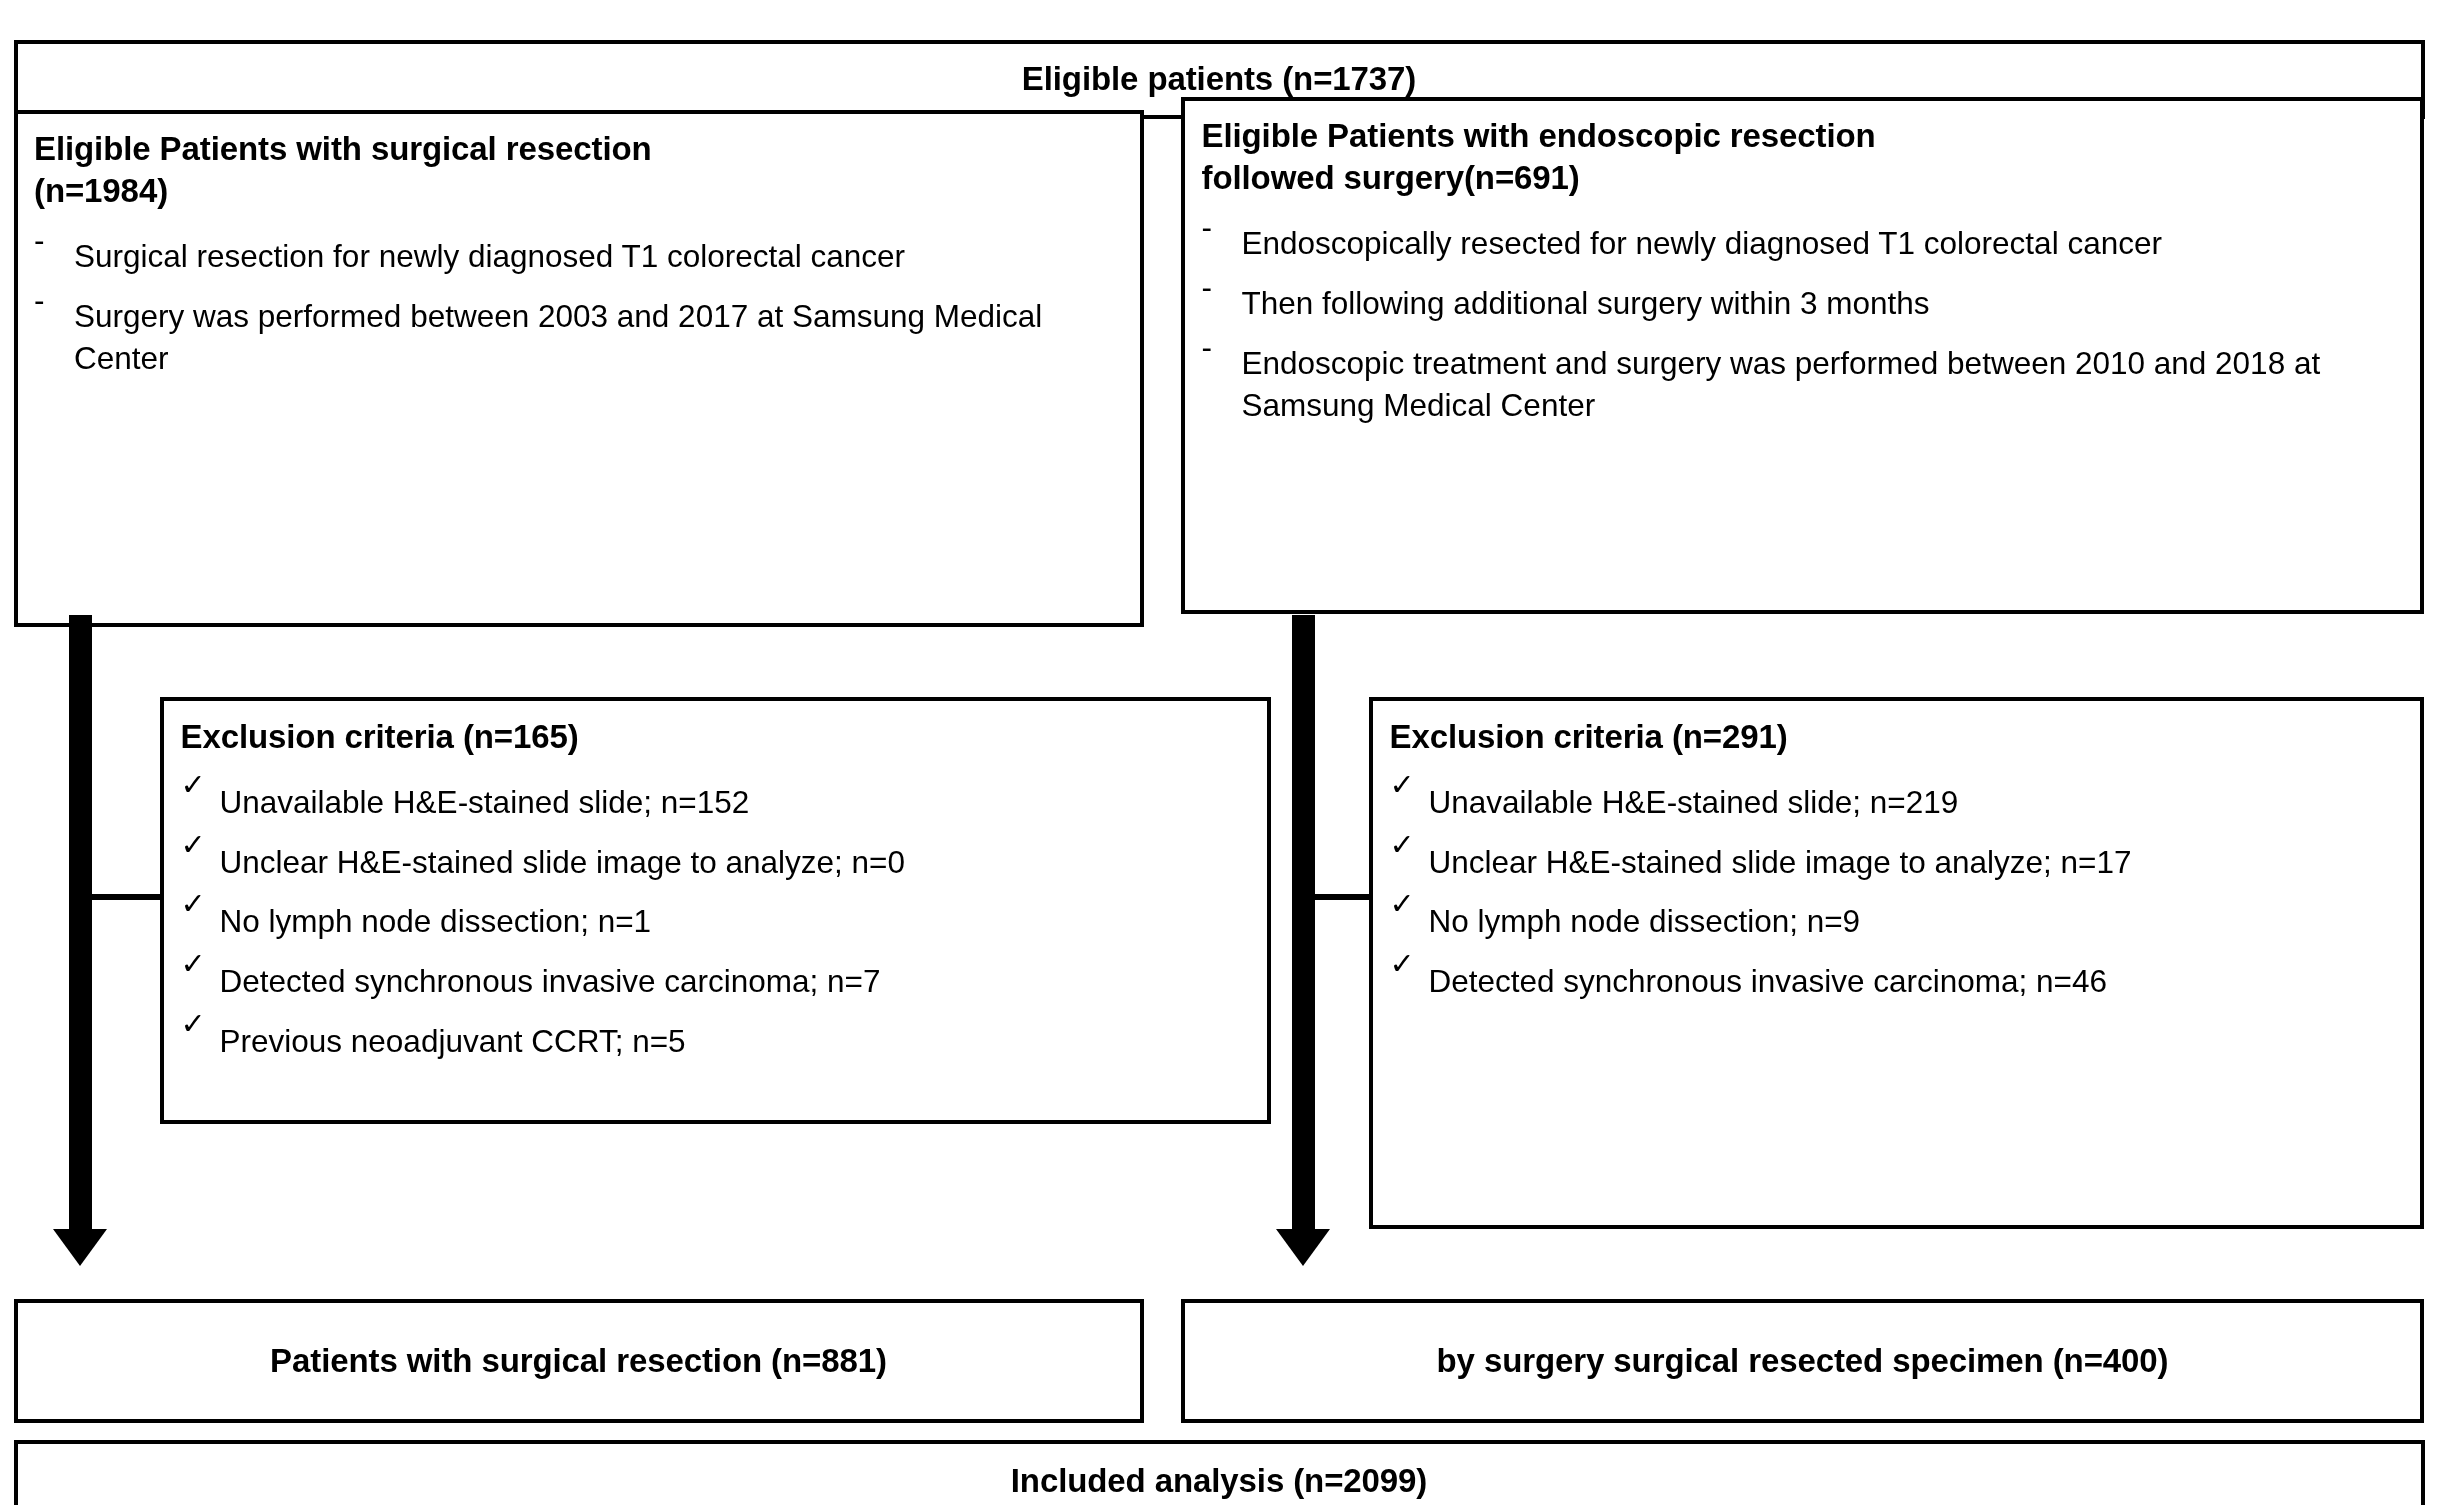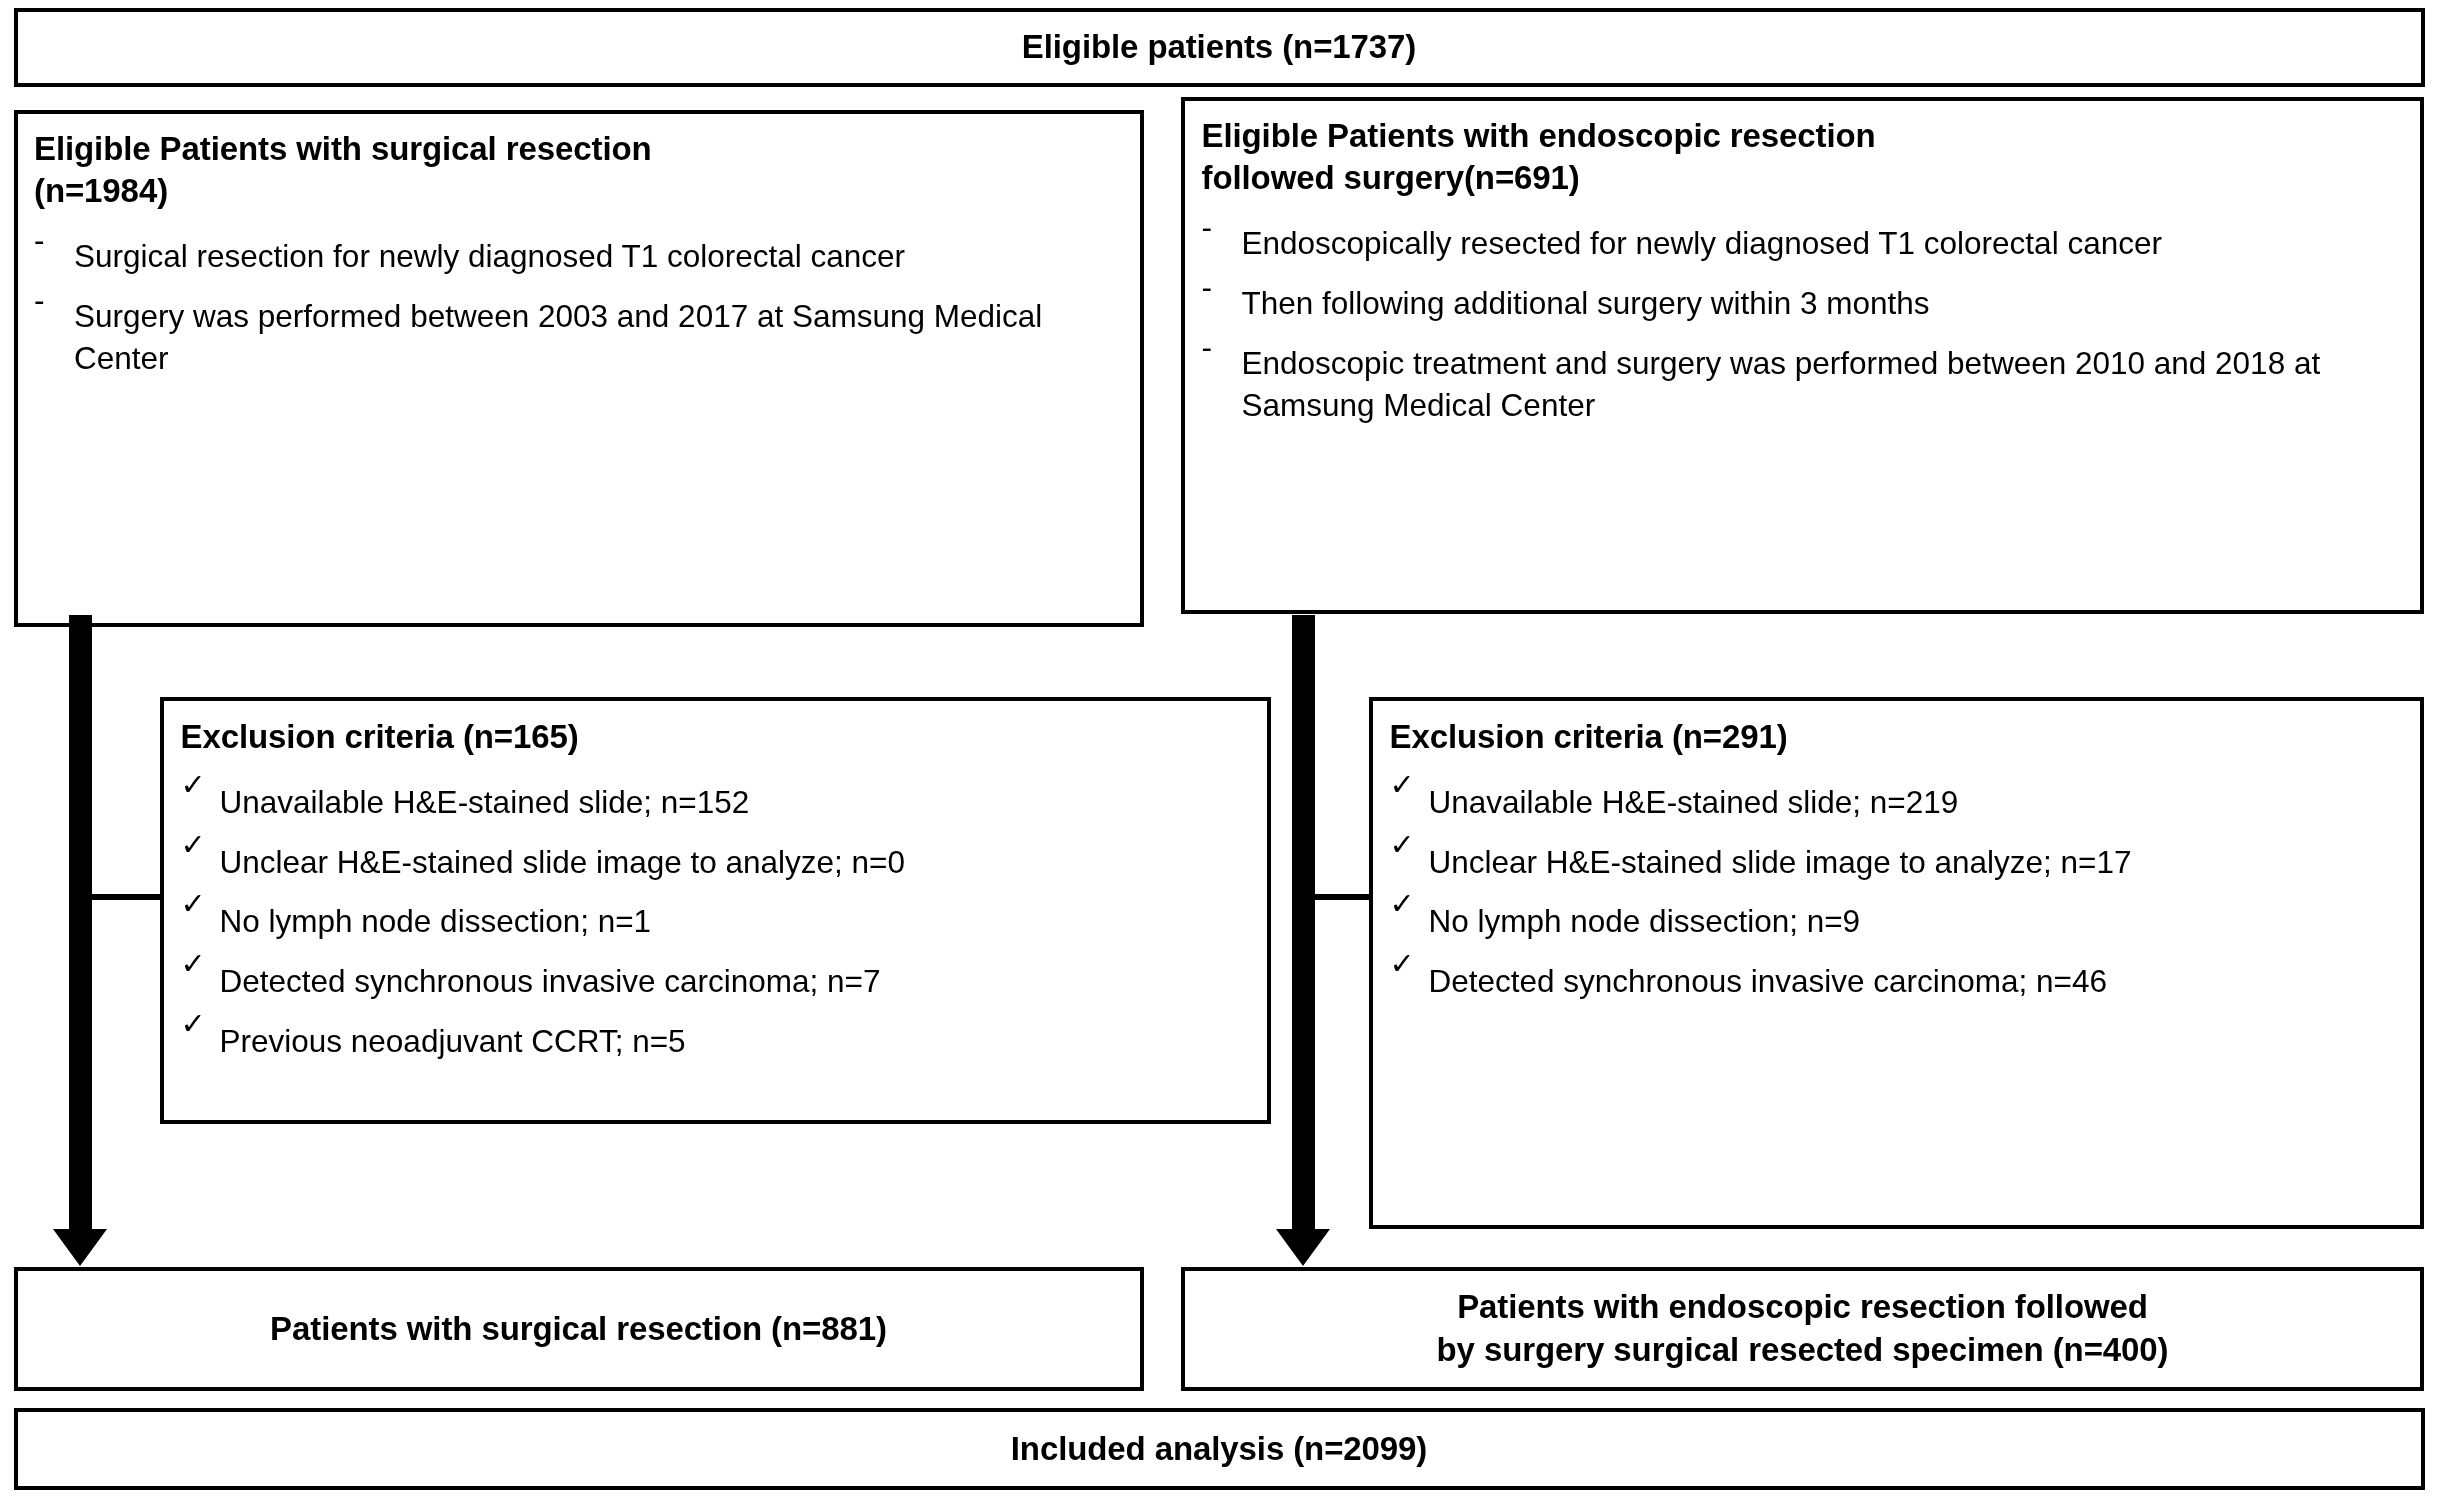"Eligible patients (n=1737)" .banner { margin-top: none -> 32px }
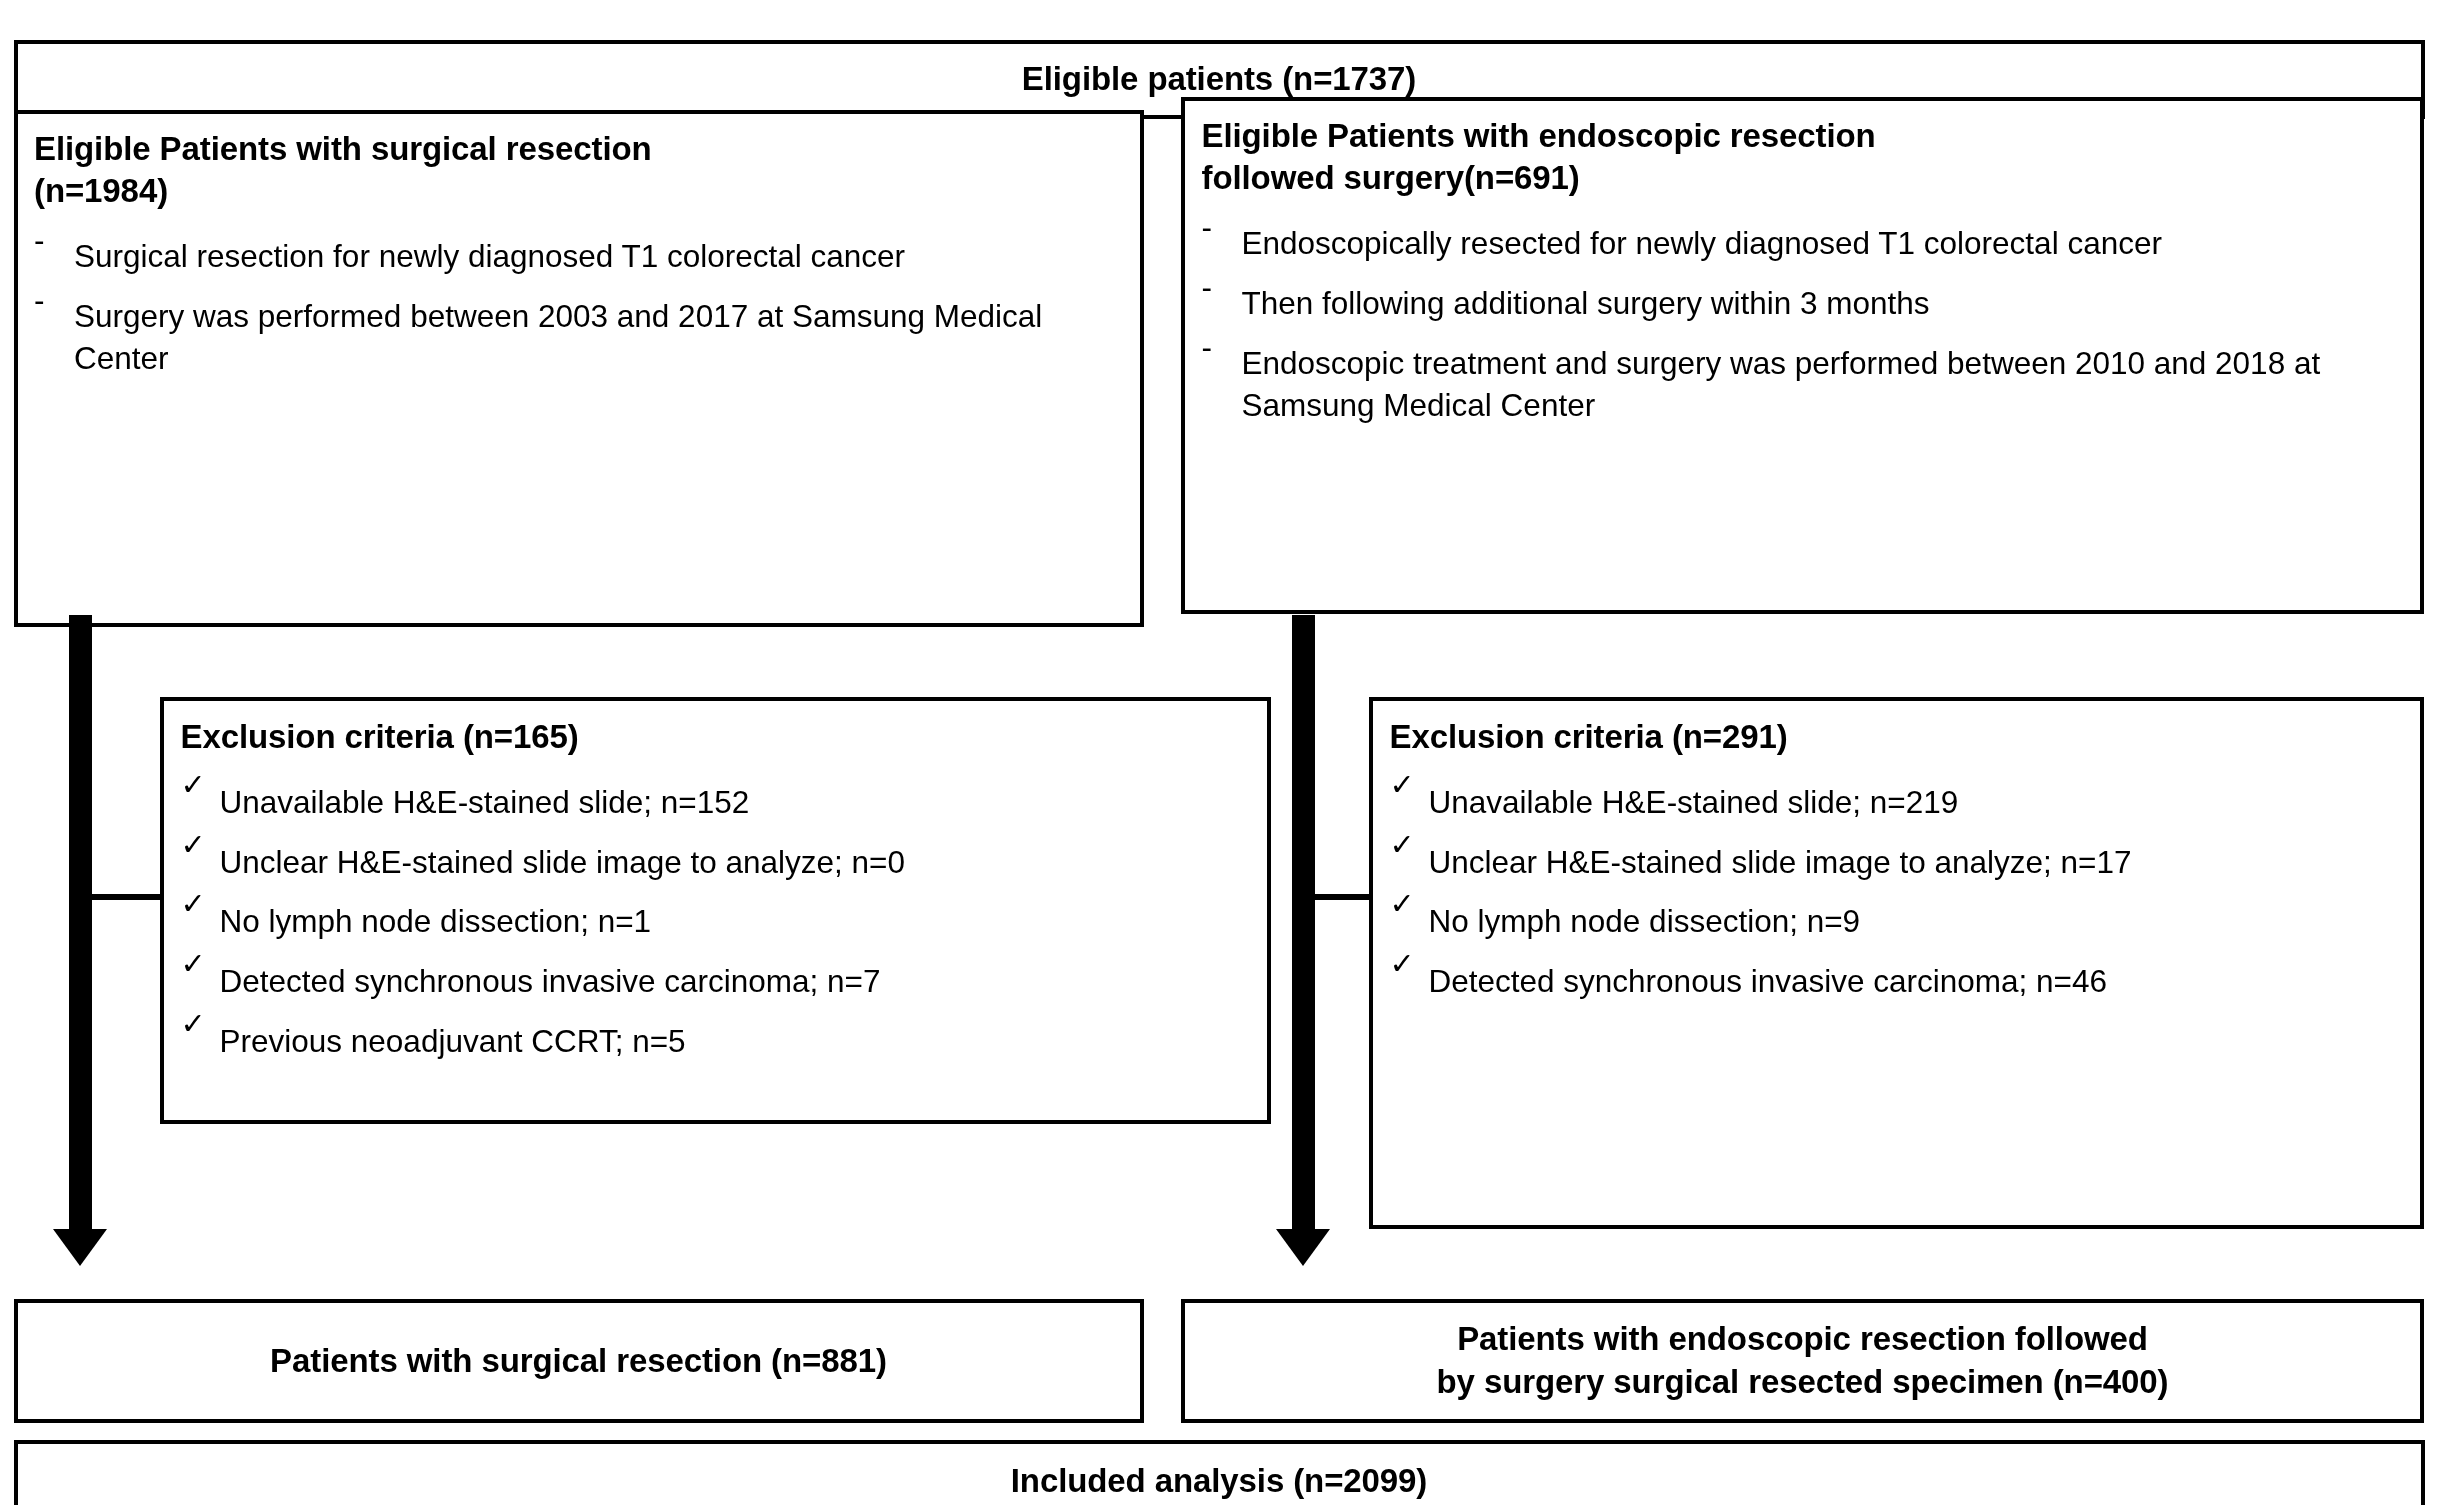"Patients with endoscopic resection" div { html: <div>Patients with endoscopic resection followed</div> -> none }
